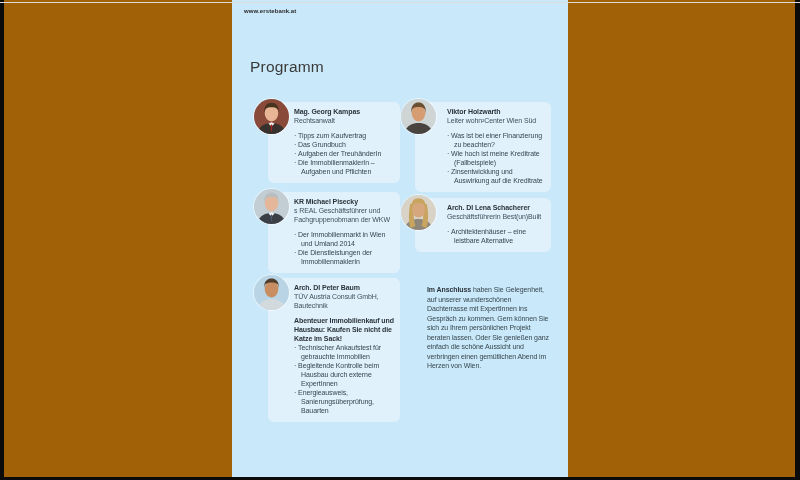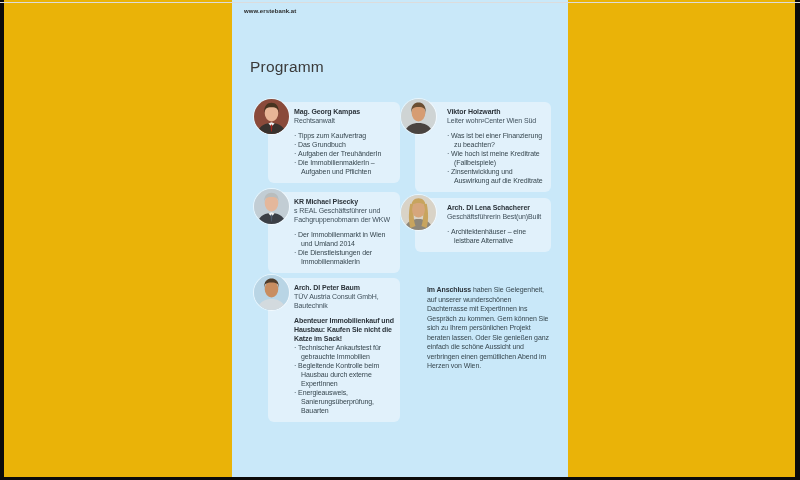"Programm" #frame { background: #eab308 -> #a16207 }
